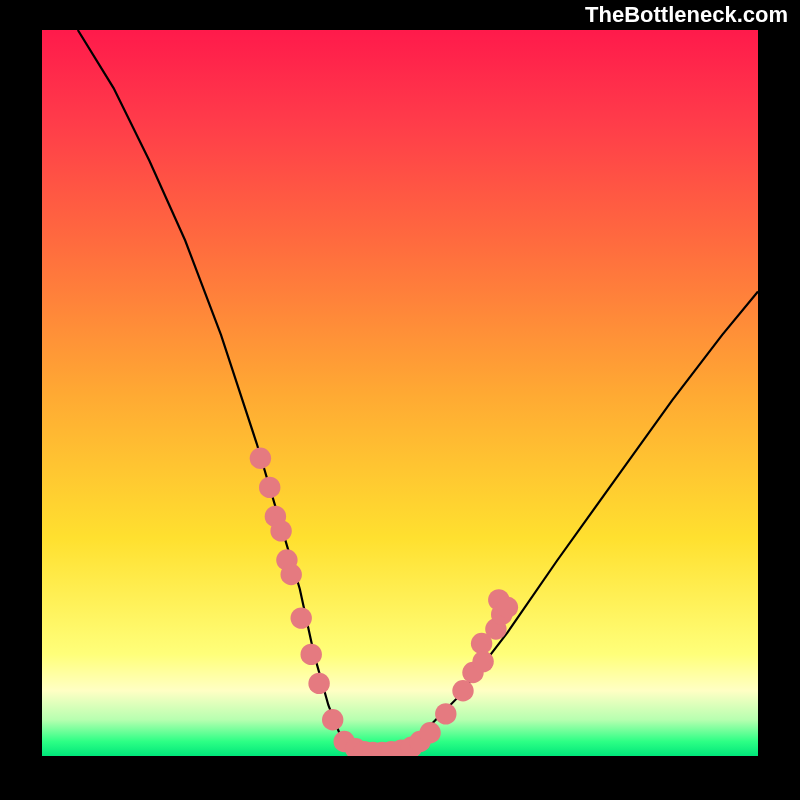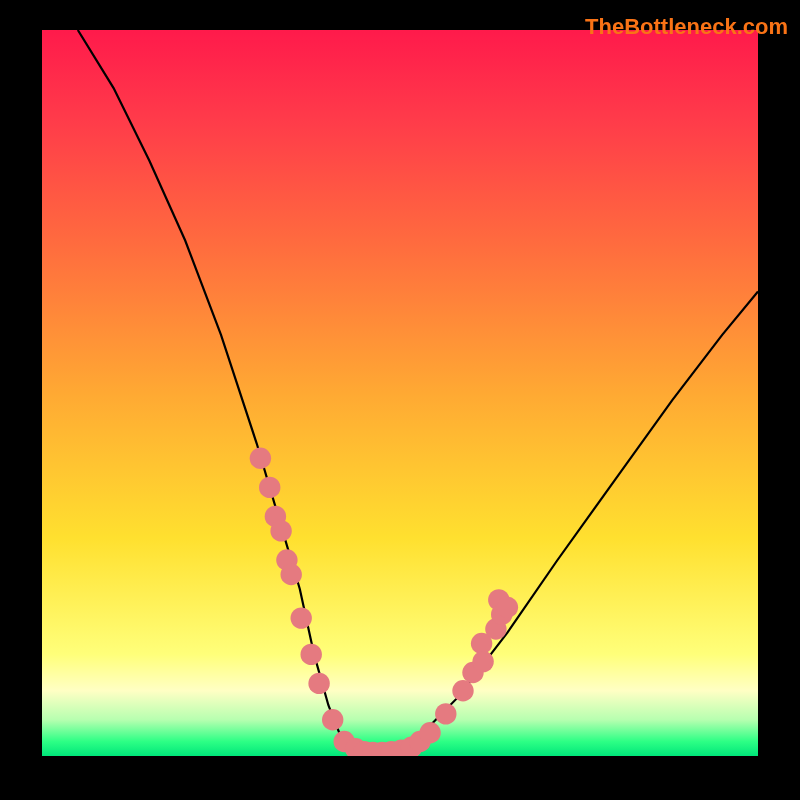"TheBottleneck.com" .watermark { color: #f97316 -> #ffffff; margin-top: 12px -> none }
